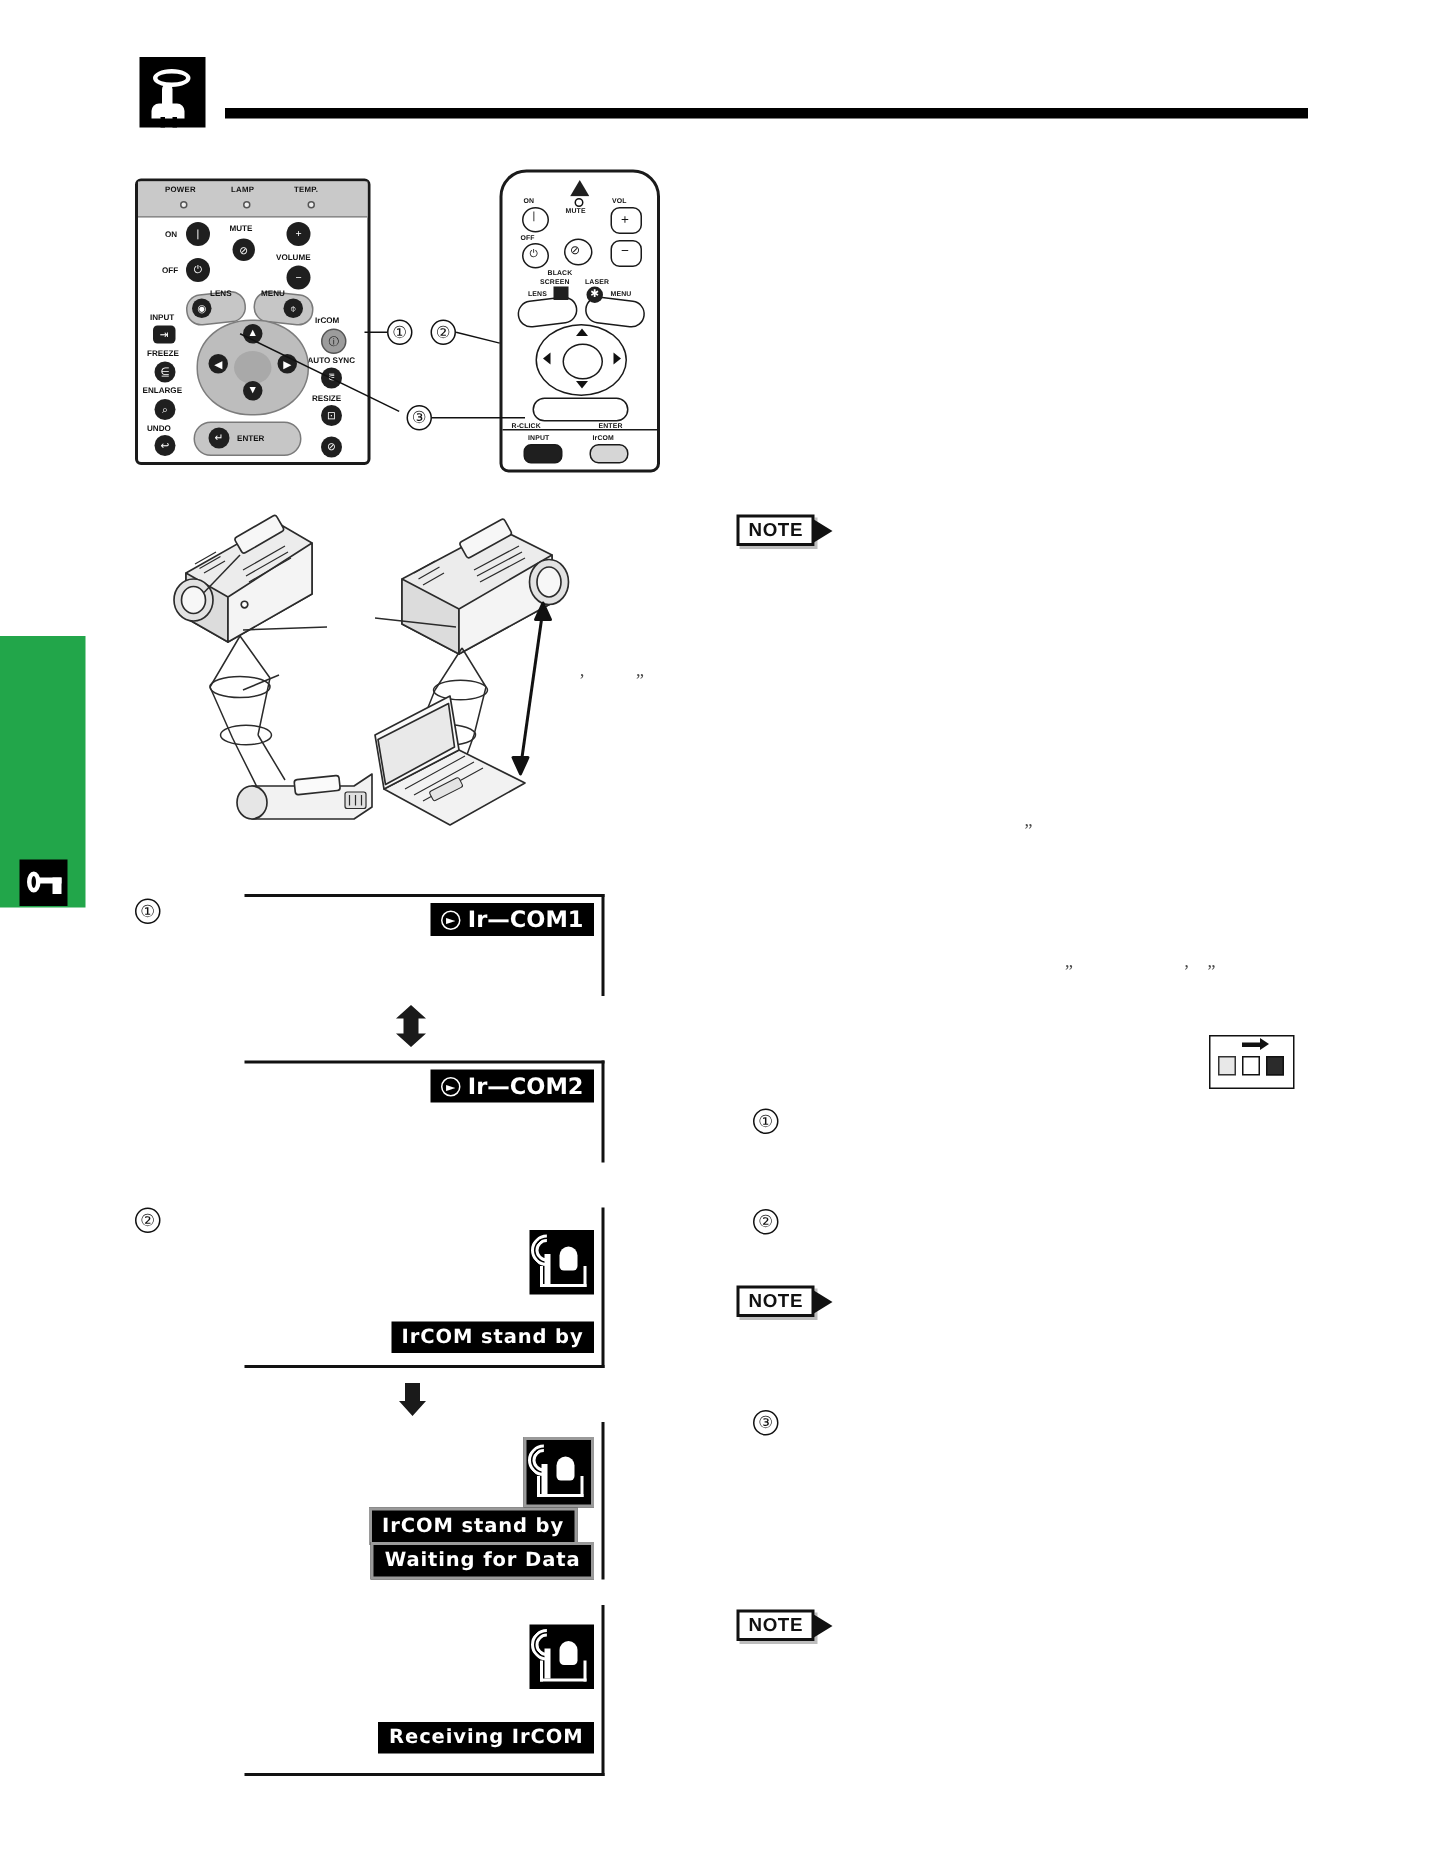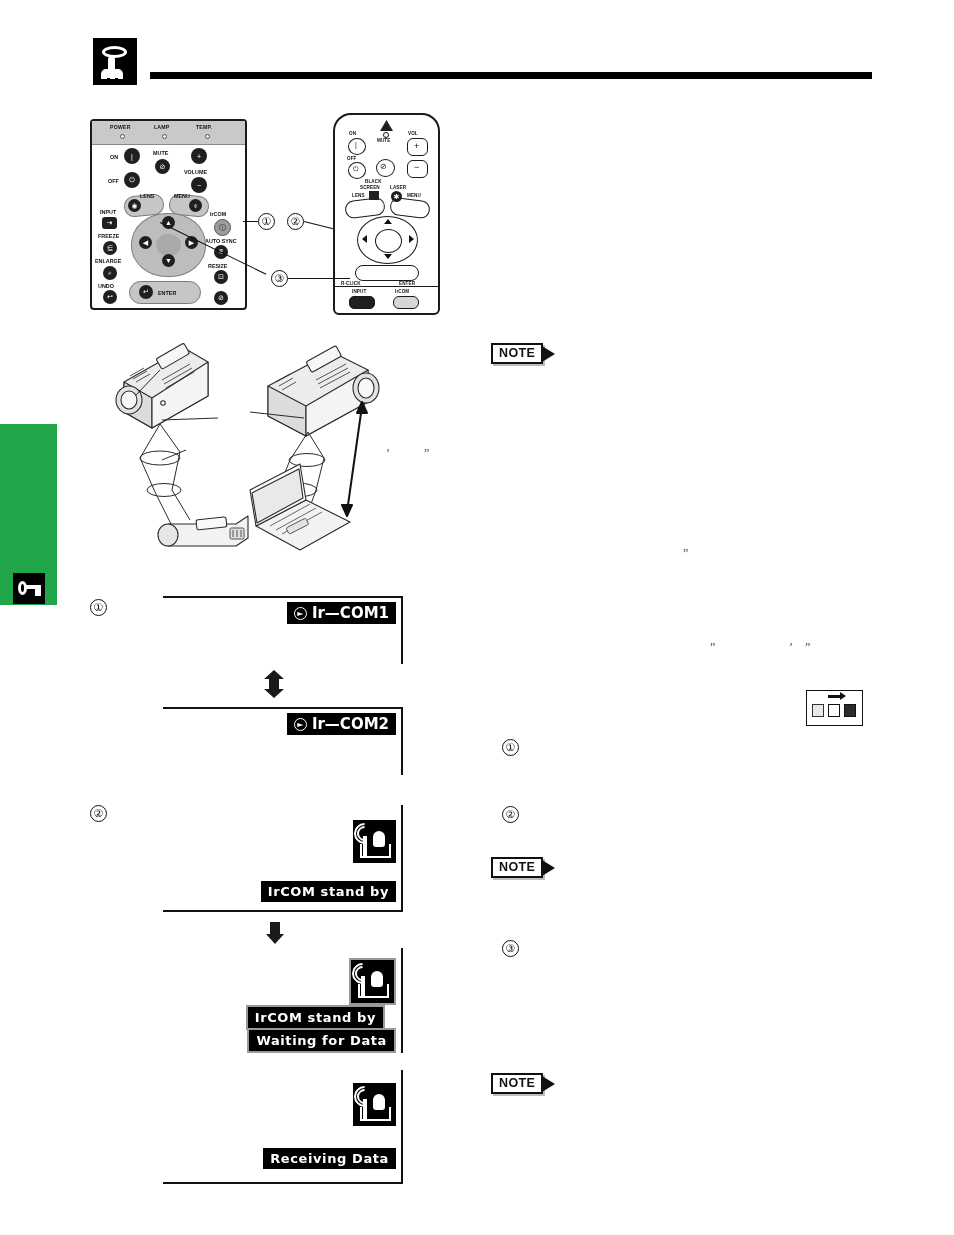"Receiving Data" div.osd-chip { text: Data -> IrCOM }
